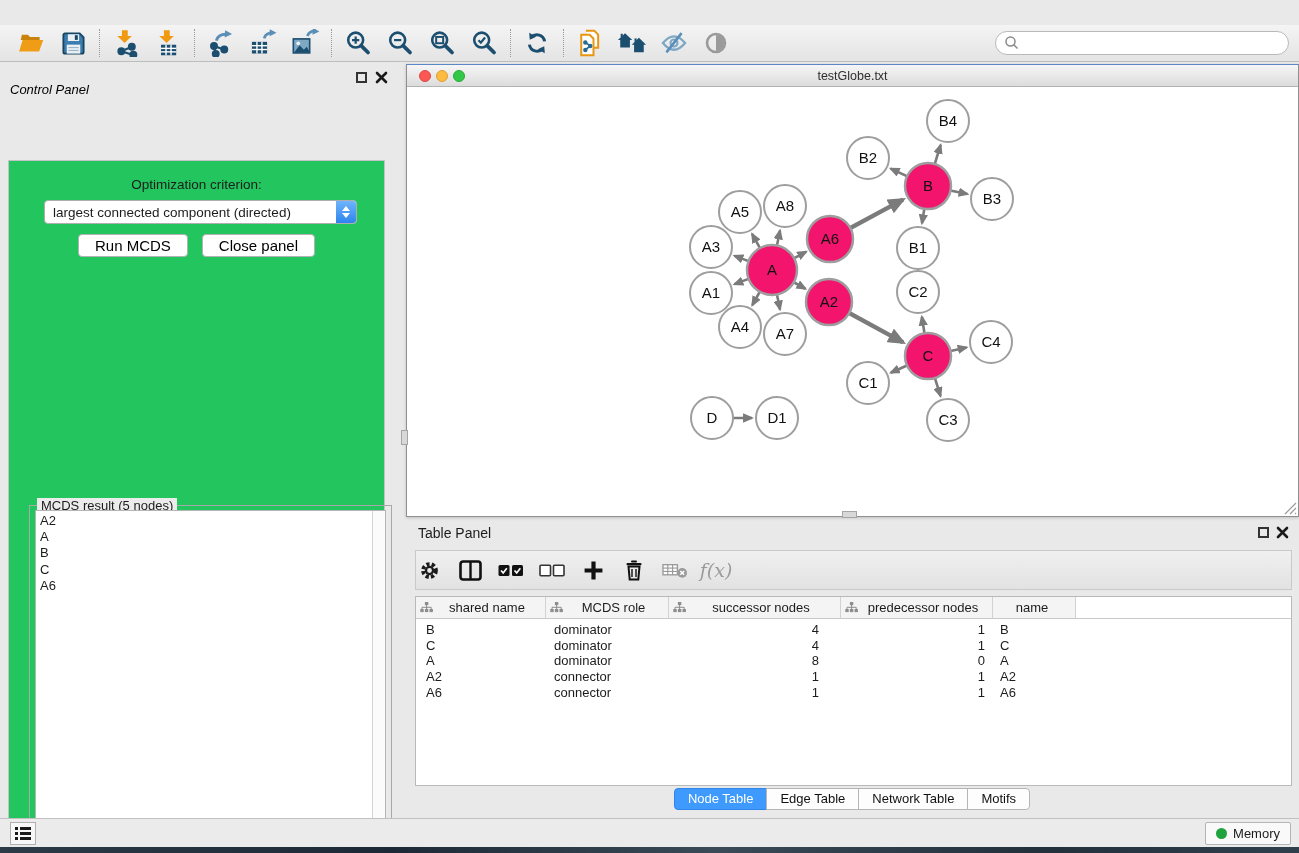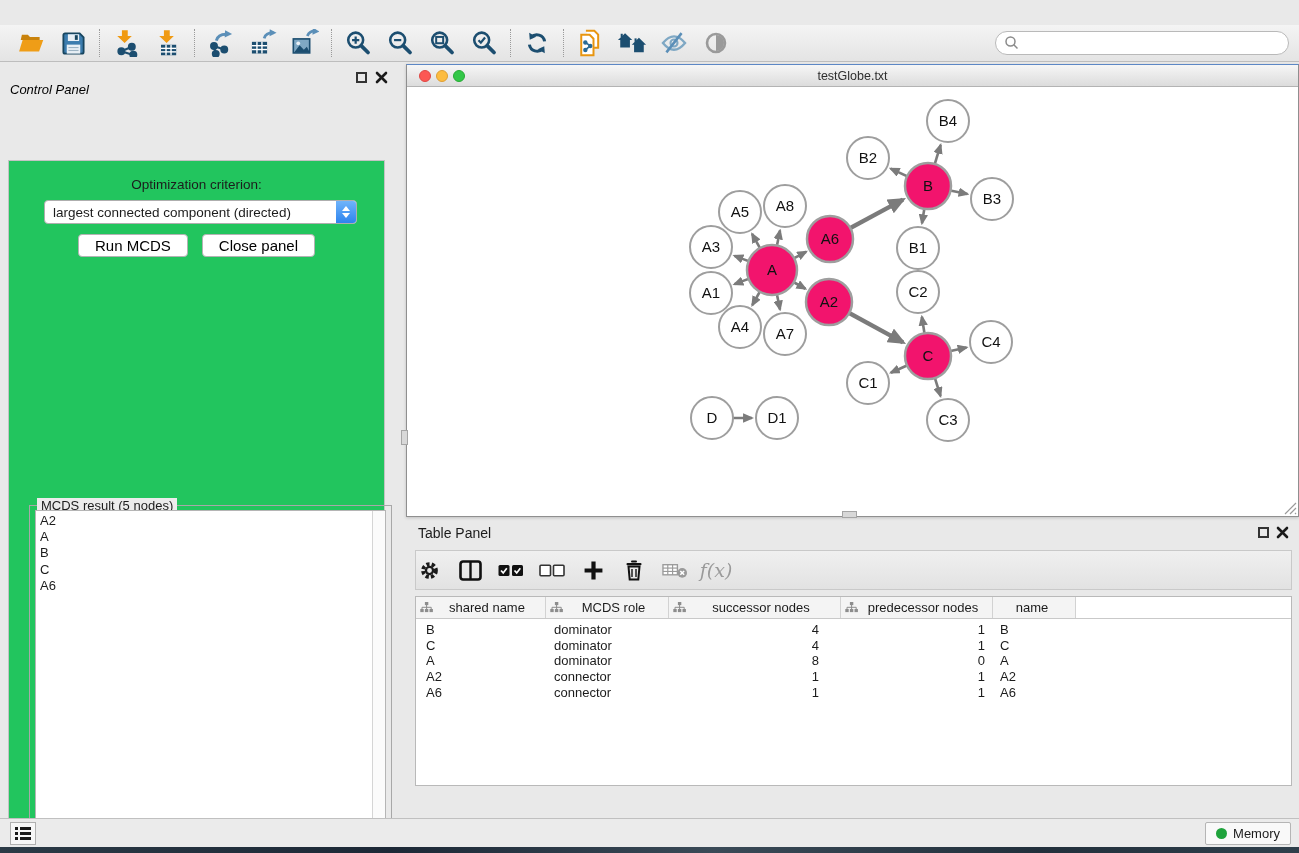"Node Table" div.tp-tabs { html: none -> <div> <span>Node Table</span> <span>Edge Table</span> <span>Network Table</span> <span>Motifs</span> </div> }
